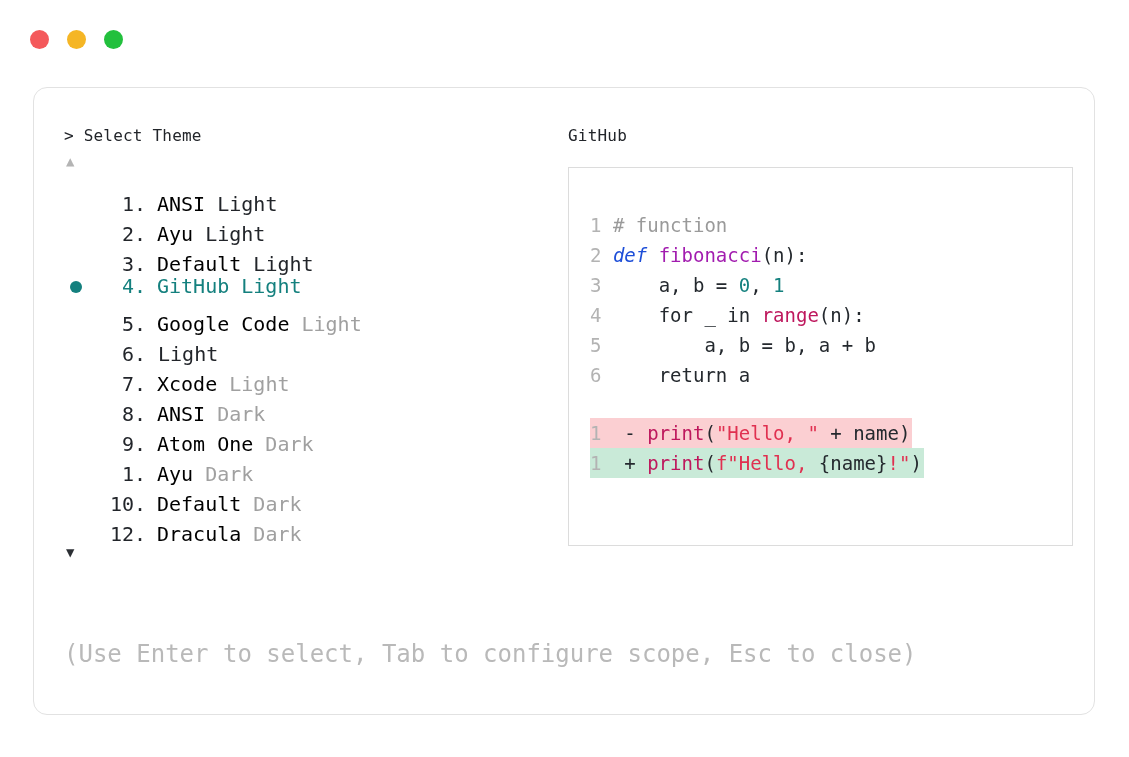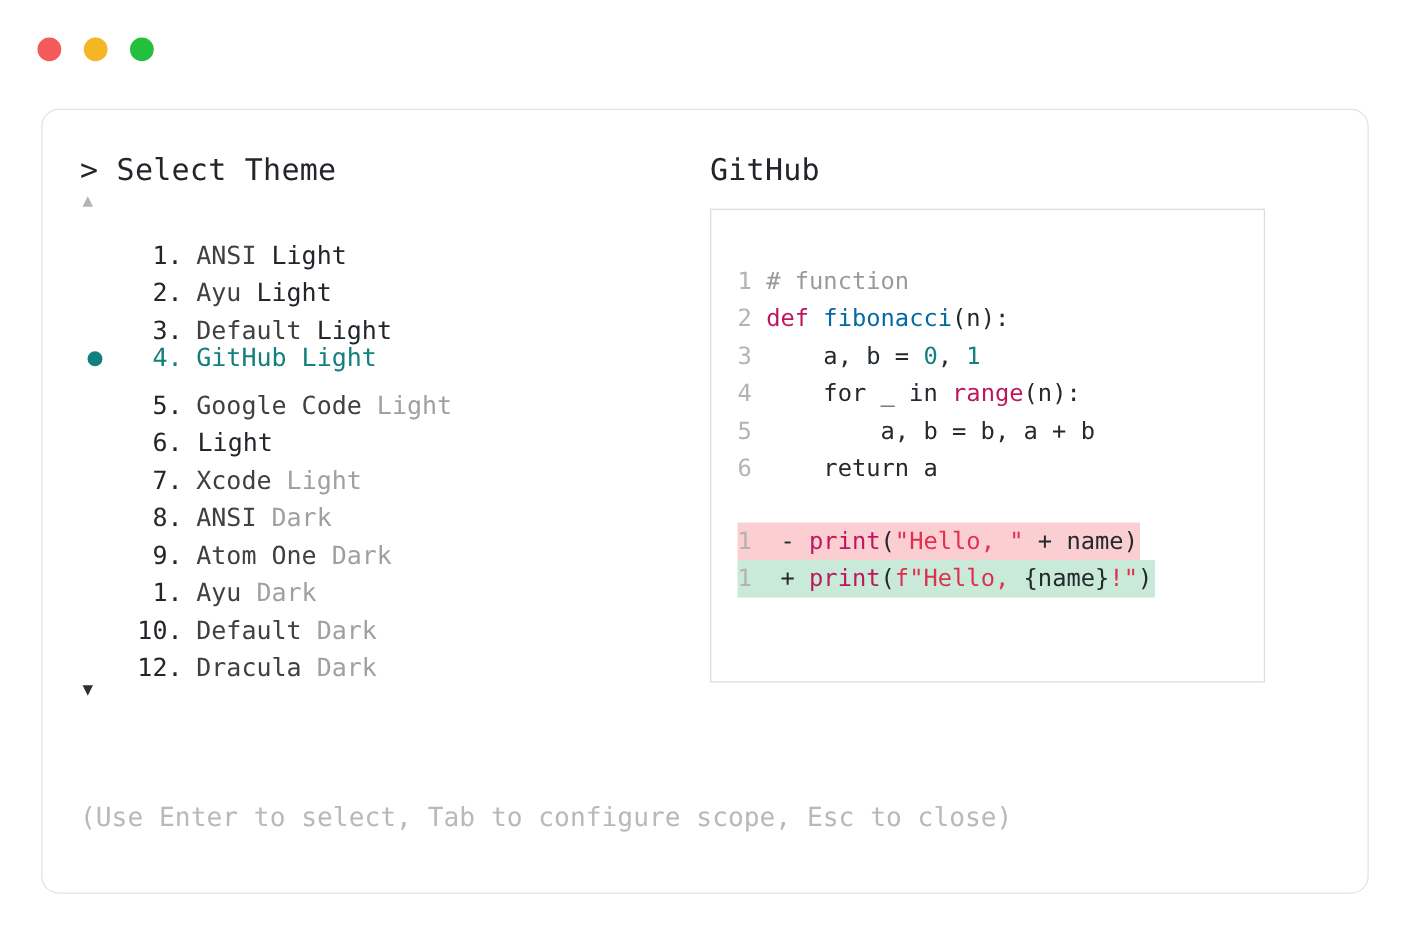"> Select Theme" .panel-title { font-size: 24px -> 16px }
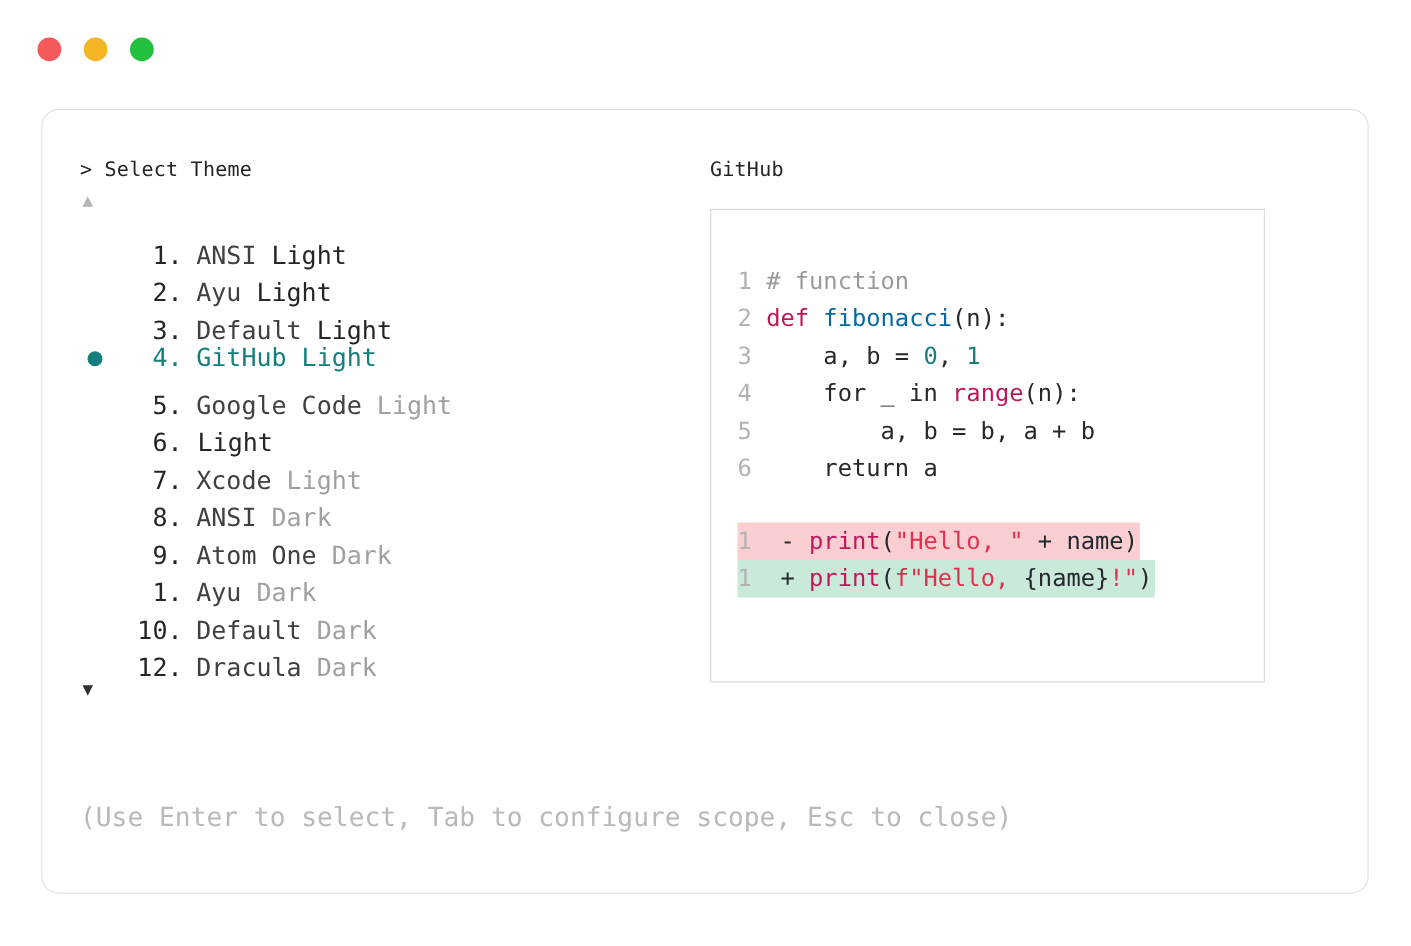"ANSI" .tname { color: #404040 -> #000000 }
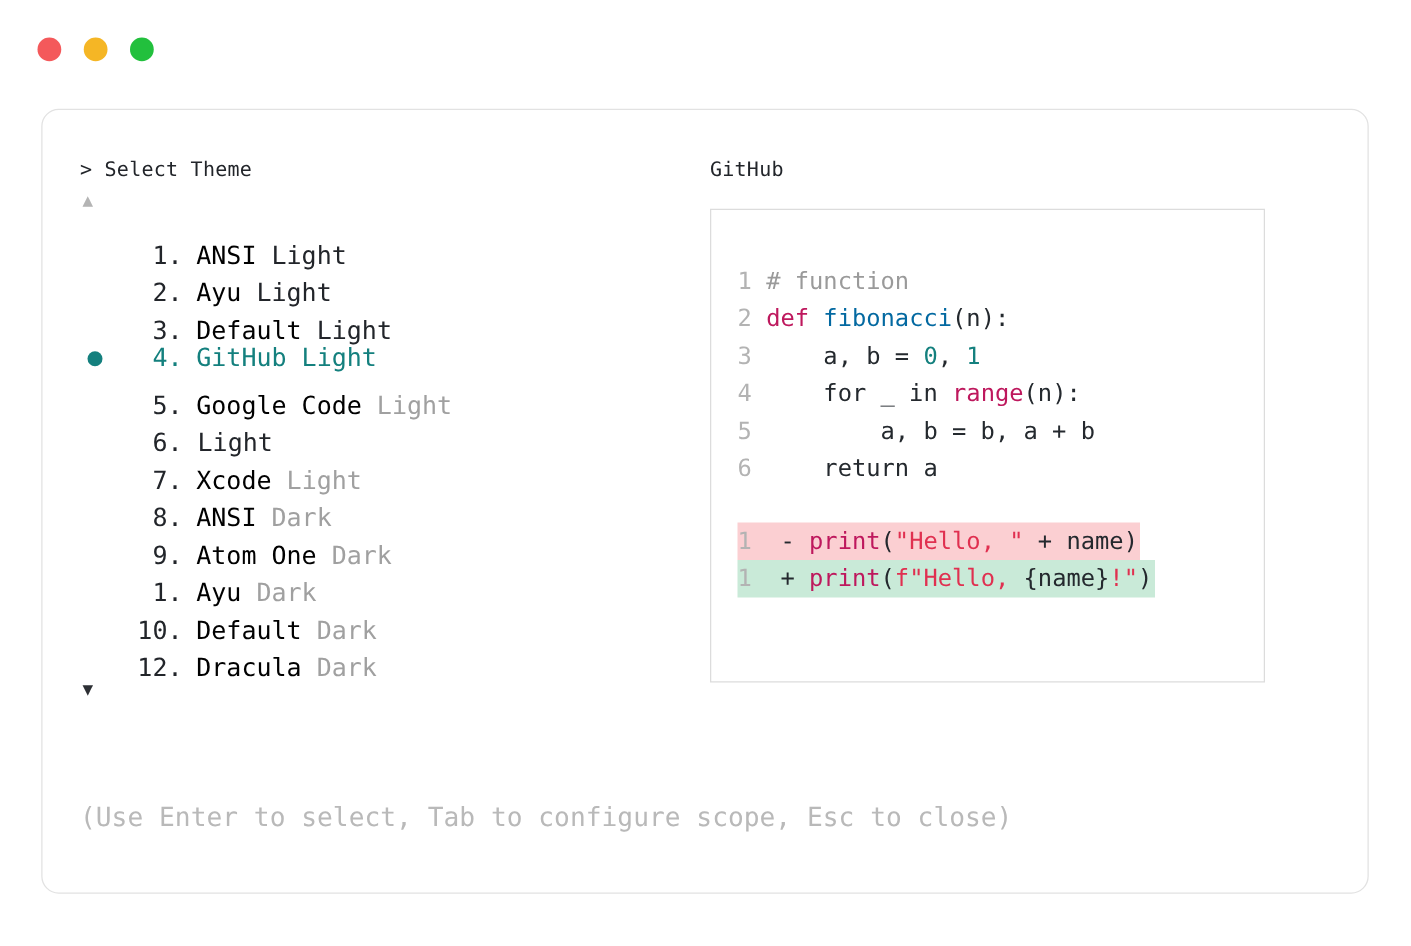"1 # function" .preview-box { width: 444px -> 505px }
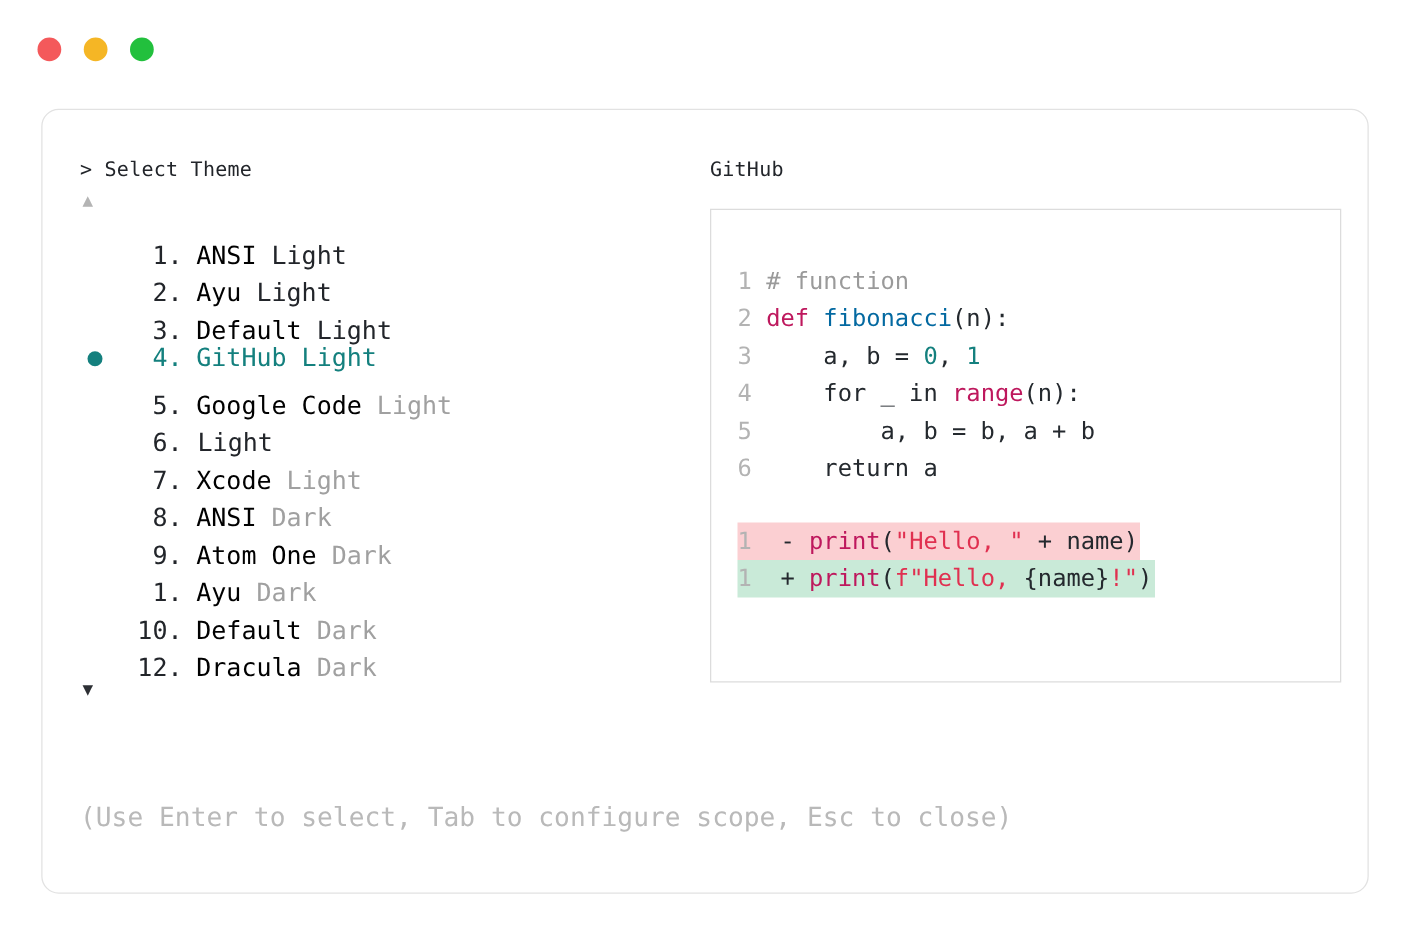"def" .t-kw { color: #be185d -> #1d4ed8; font-style: none -> italic }
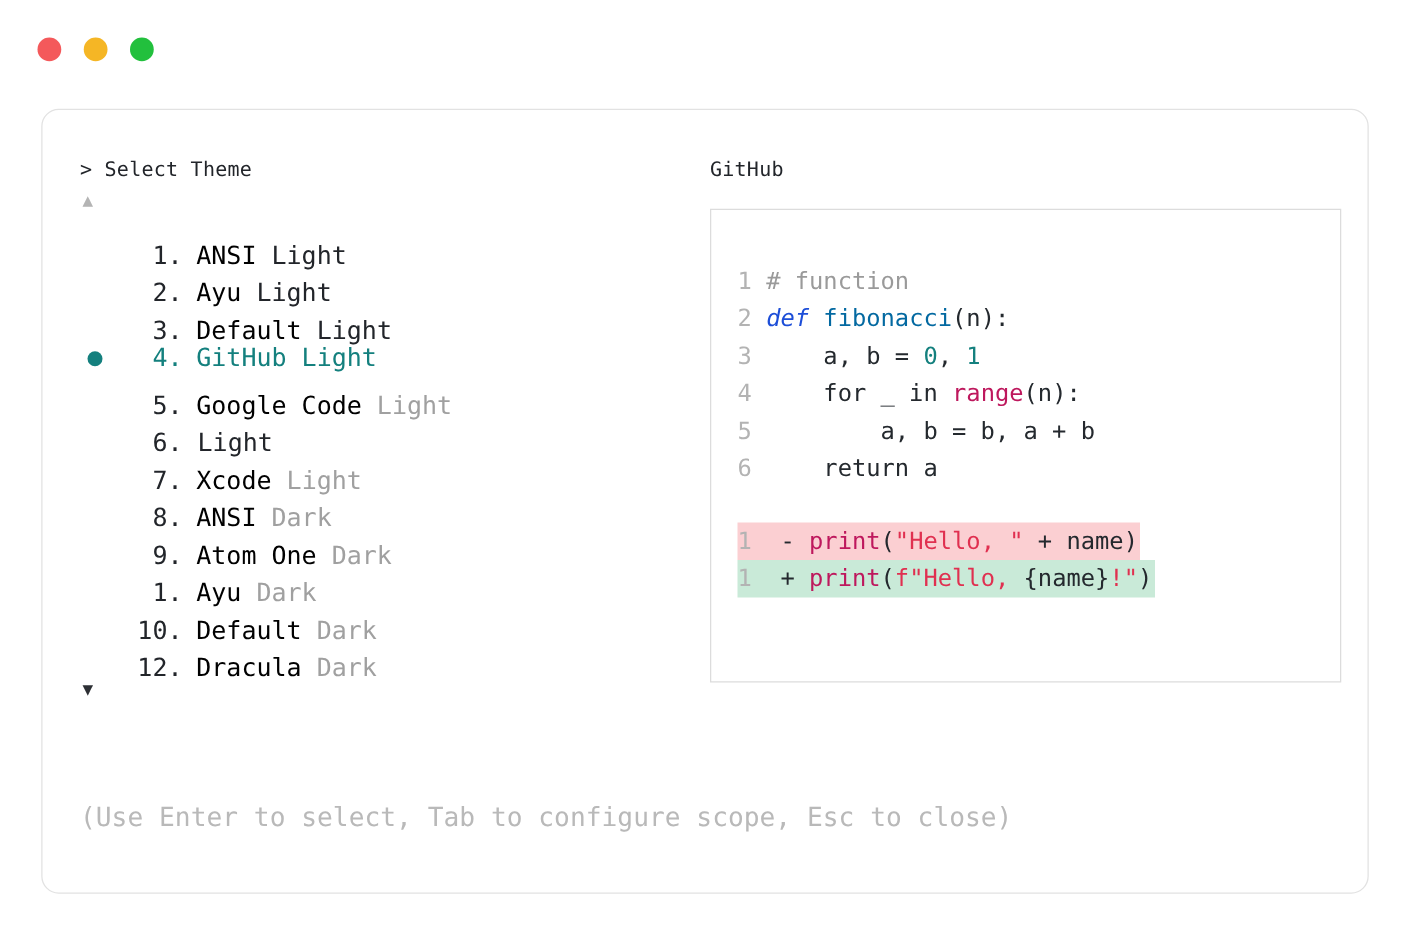"fibonacci" .t-fn { color: #0369a1 -> #a21caf }
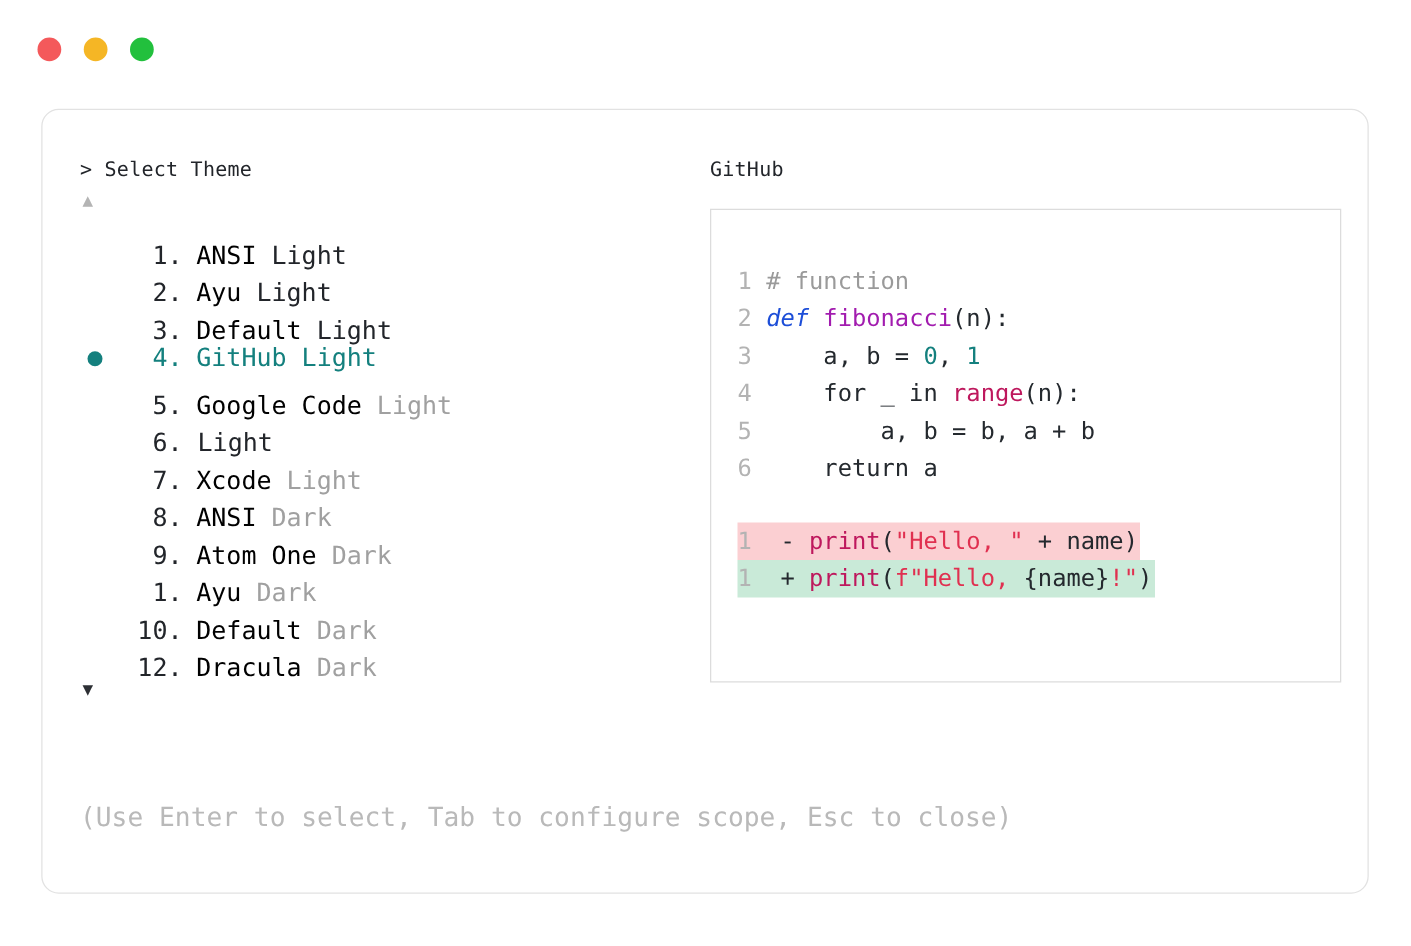"(Use Enter to select, Tab" .hint { font-size: 21px -> 24px }
